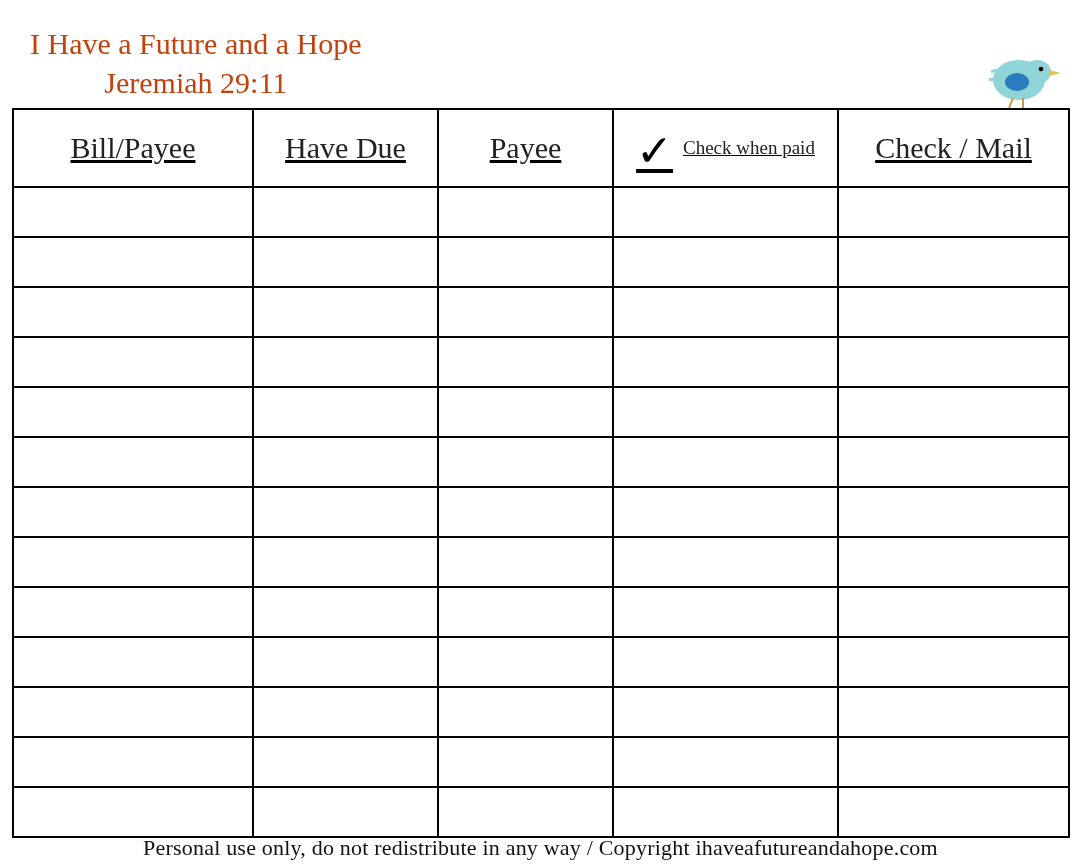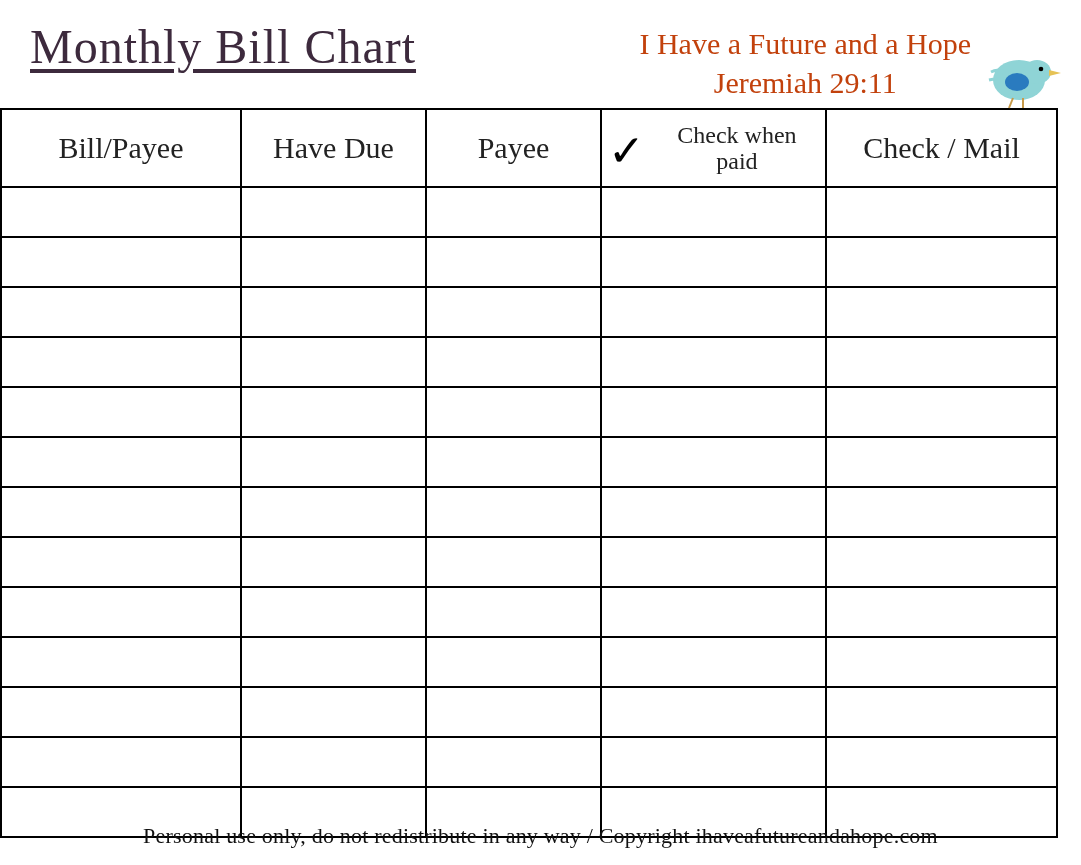"Monthly Bill Chart" div.title { html: <div>Monthly Bill Chart</div> -> none }
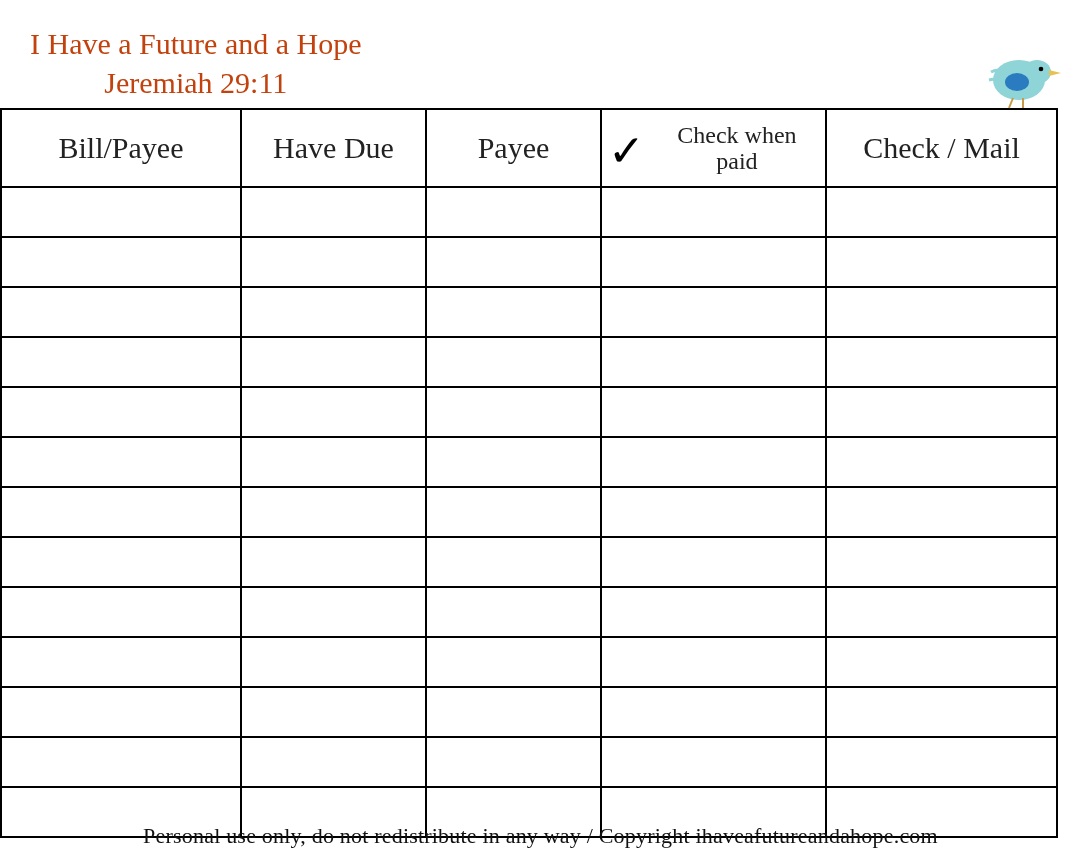"Bill/Payee" table.bill { margin-left: none -> 12px; text-decoration: none -> underline }
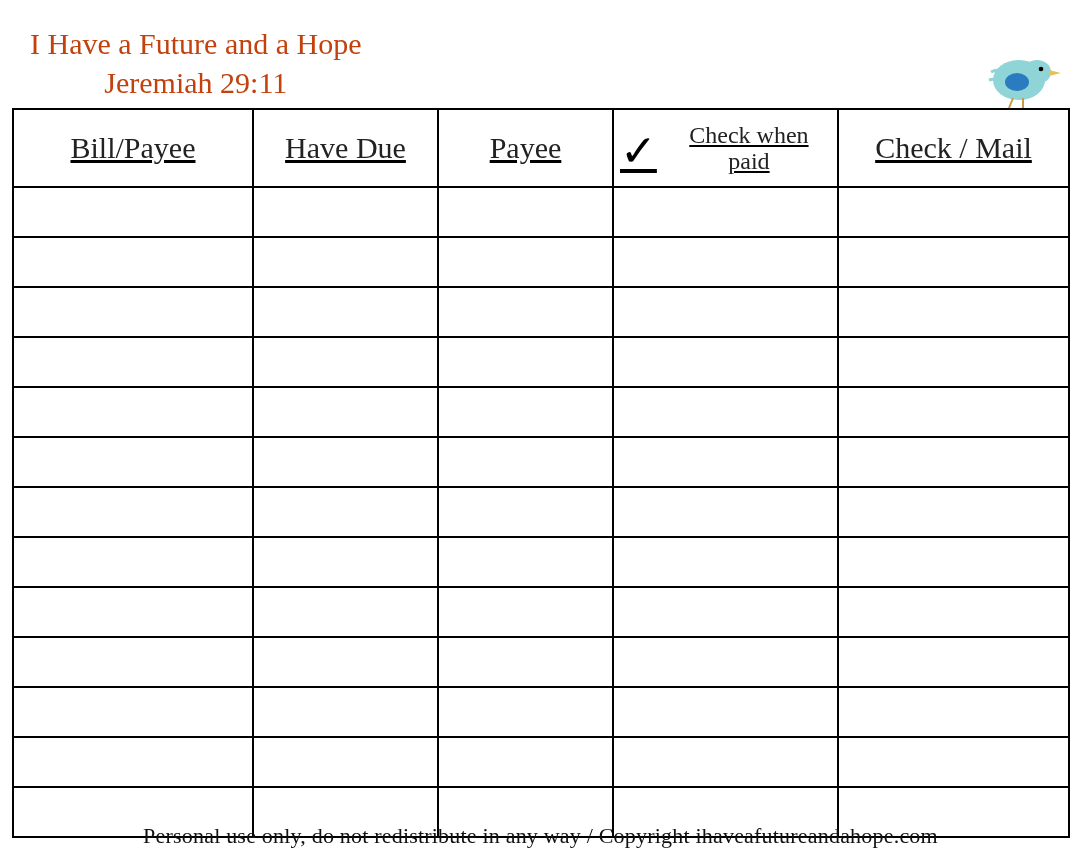"Check when paid" table.bill th .check-text { font-size: 24px -> 19px }
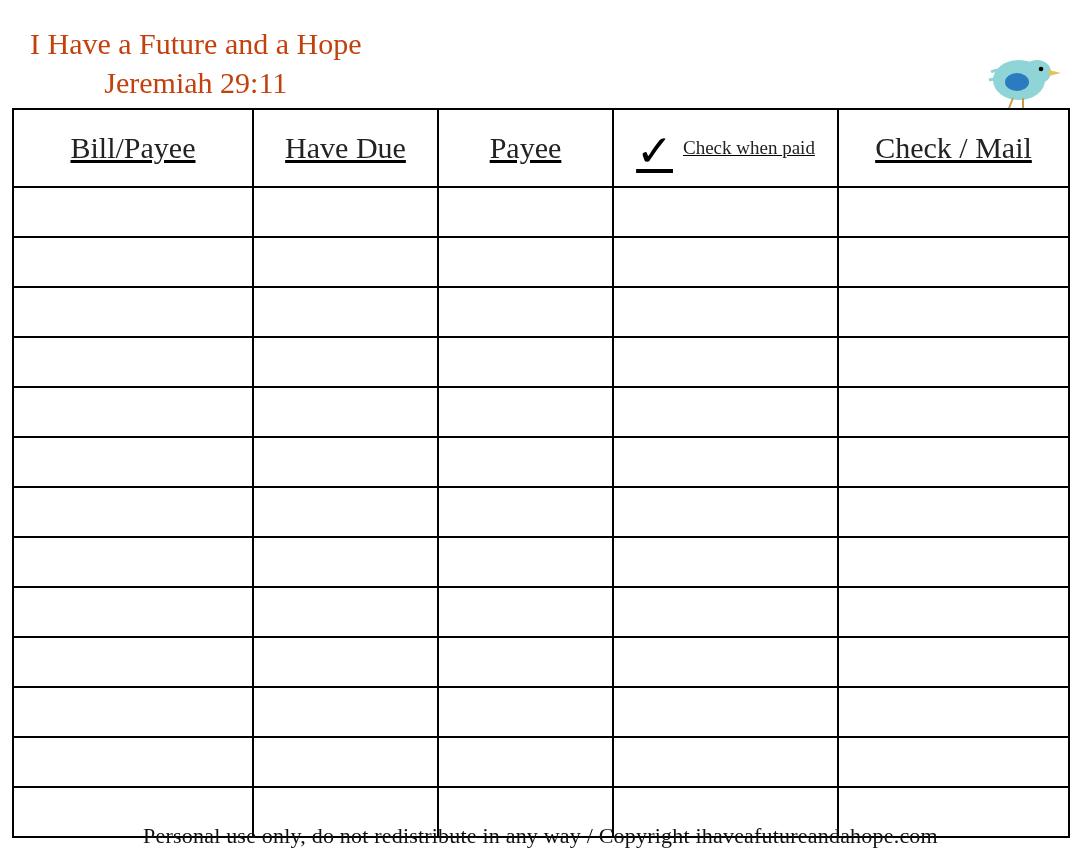"Personal use only, do not" .footer { bottom: 16px -> 4px }
